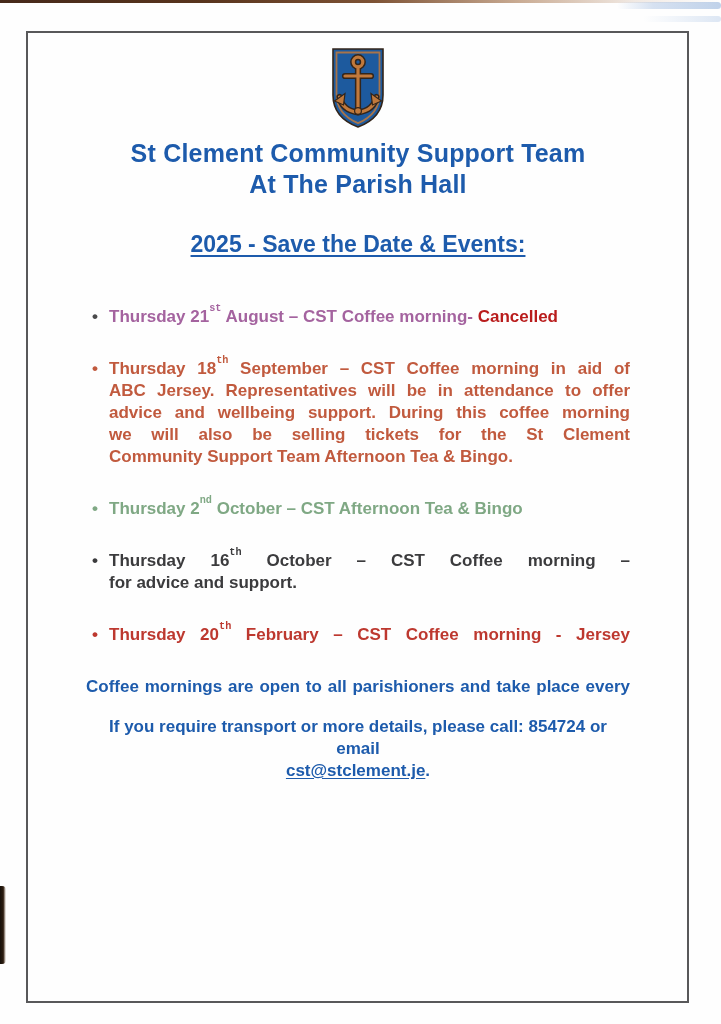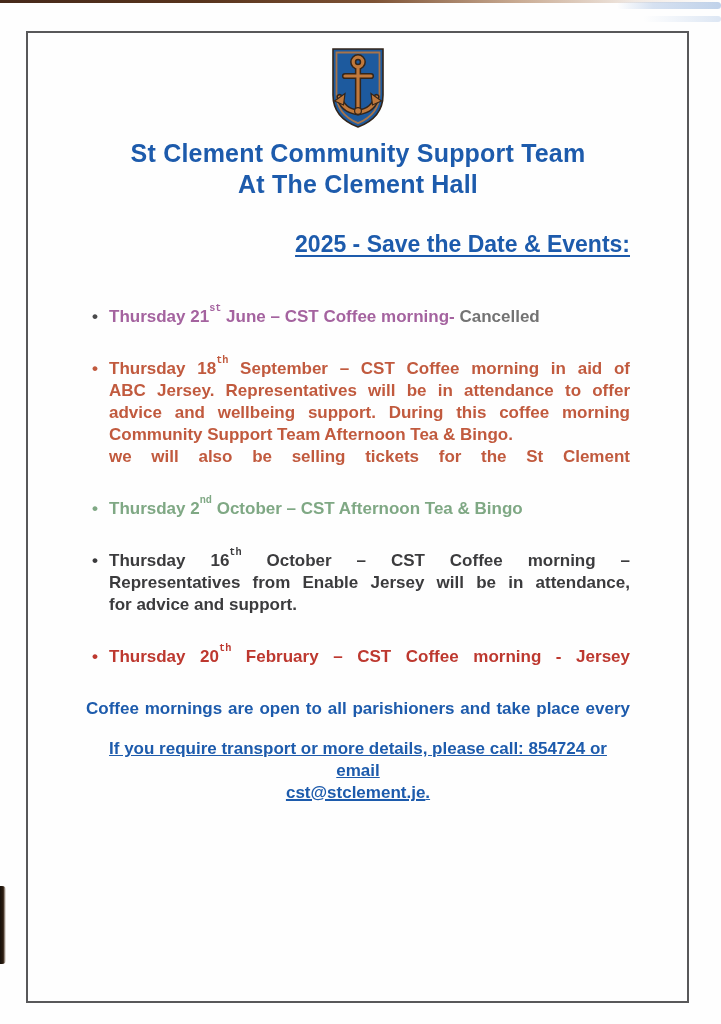"At The Clement Hall" div { text: Clement -> Parish }
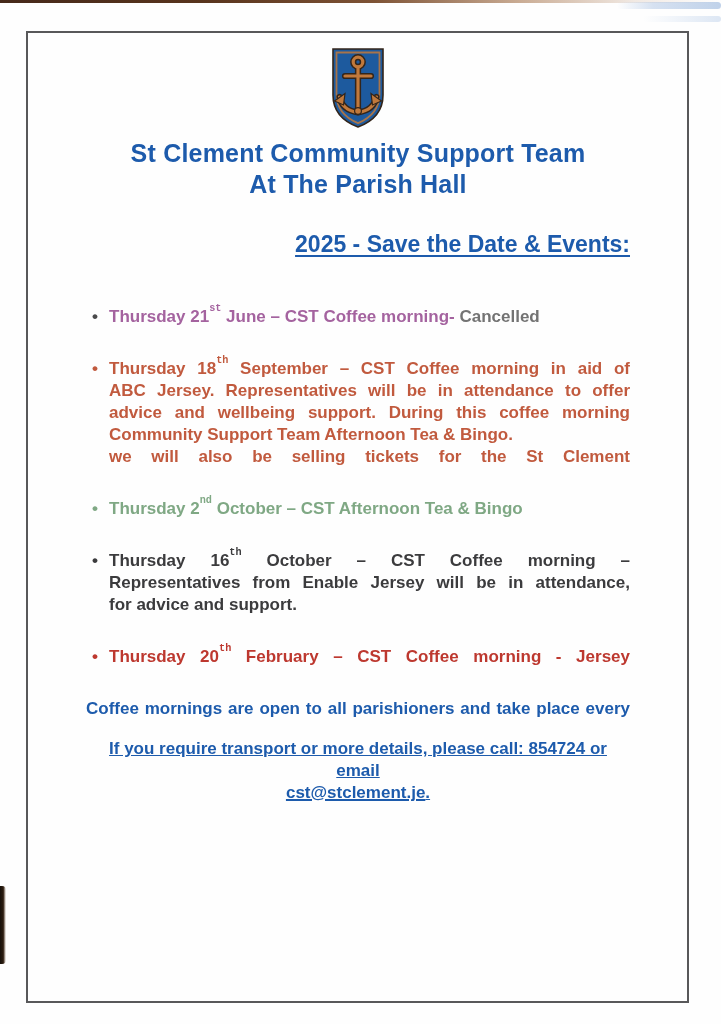"2025 - Save the Date" .heading-wrap { text-align: right -> center }
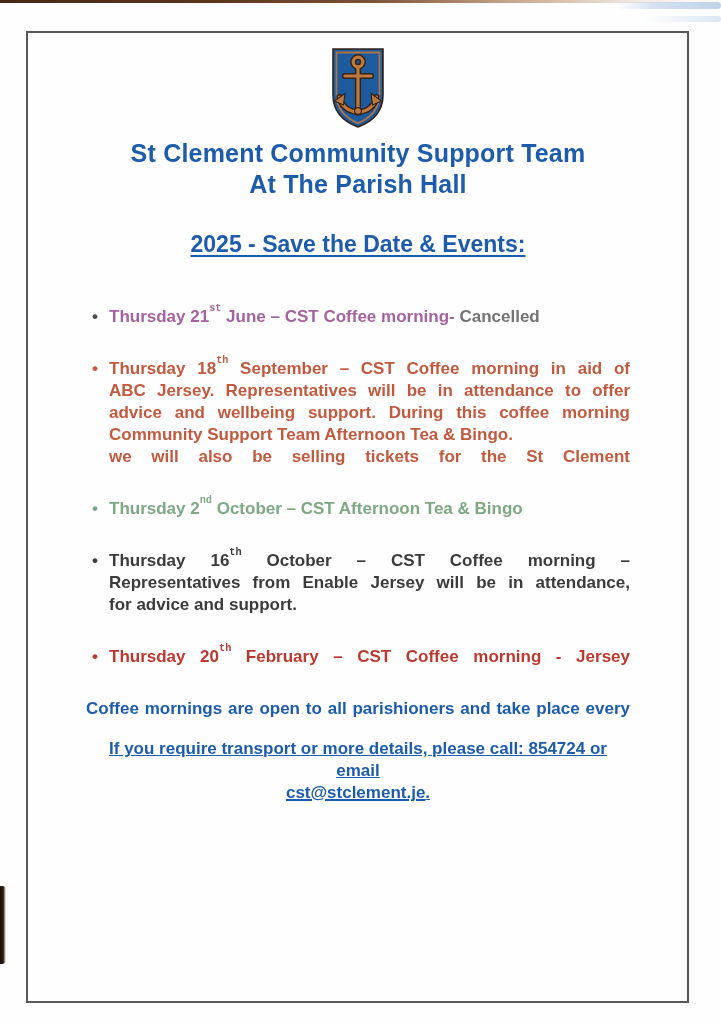"June – CST Coffee morning-" span { text: June -> August }
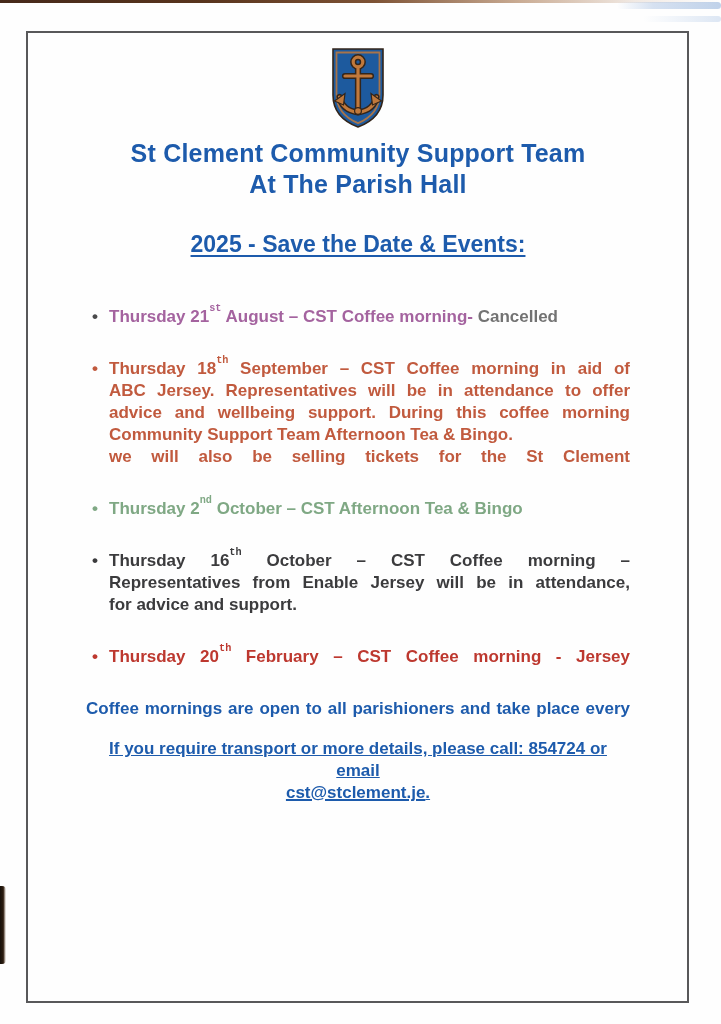"Cancelled" span { color: #737373 -> #b91c1c }
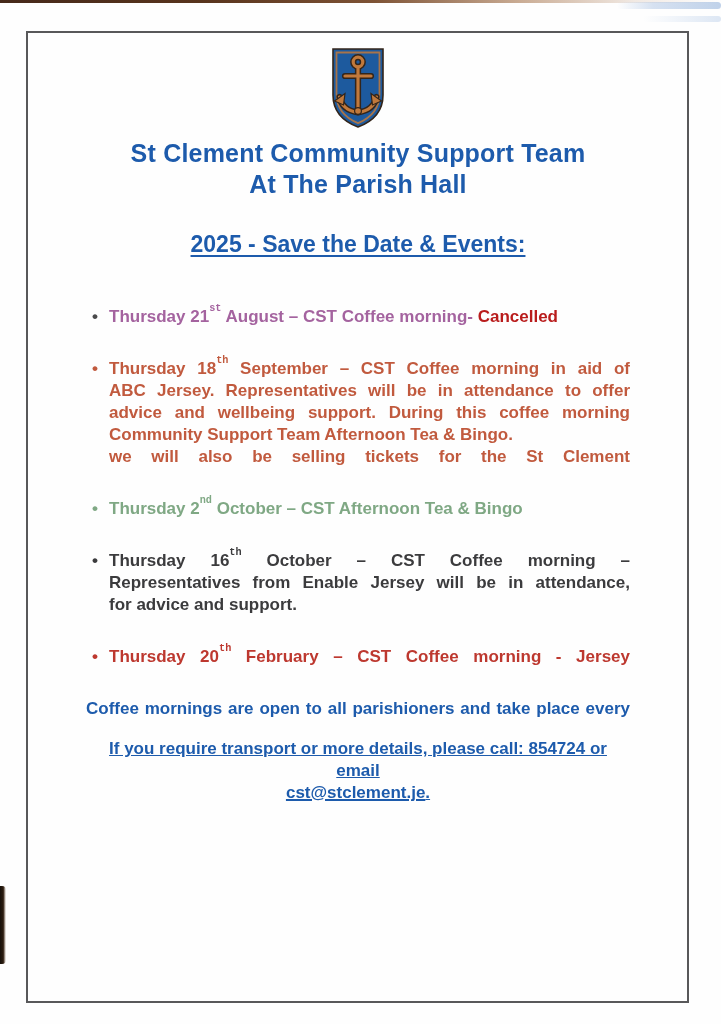"Community Support Team Afternoon Tea" div.line { order: before "we will also be selling" -> after "we will also be selling" }
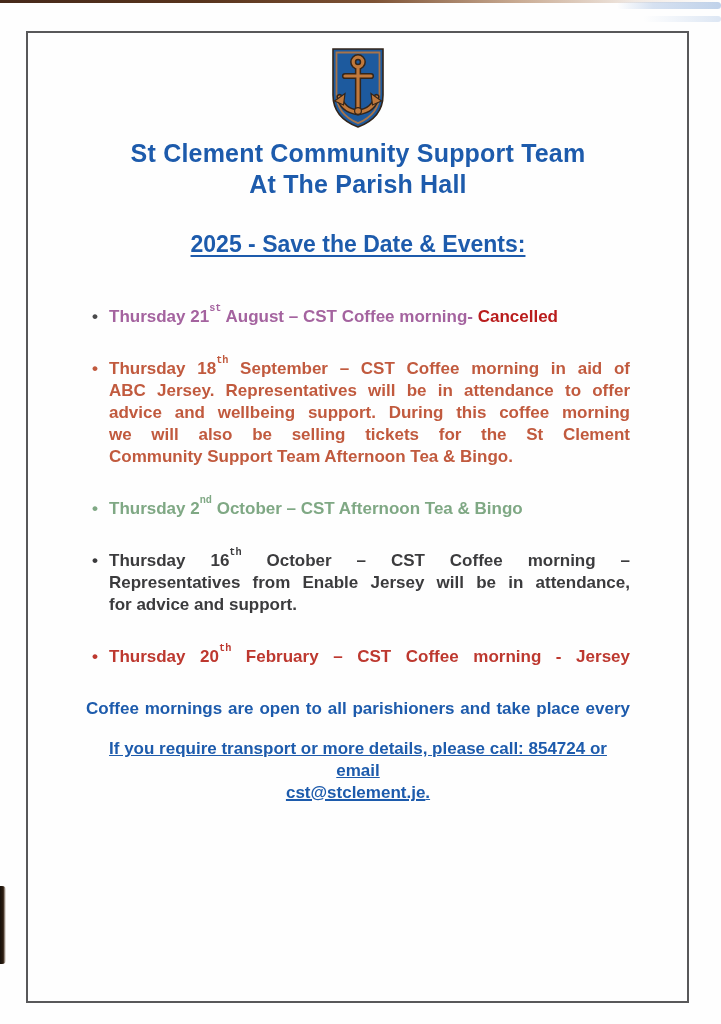"Representatives from Enable Jersey will" div.line { html: <div><span>Representatives from Enable Jersey will be in attendance,</span></div> -> none }
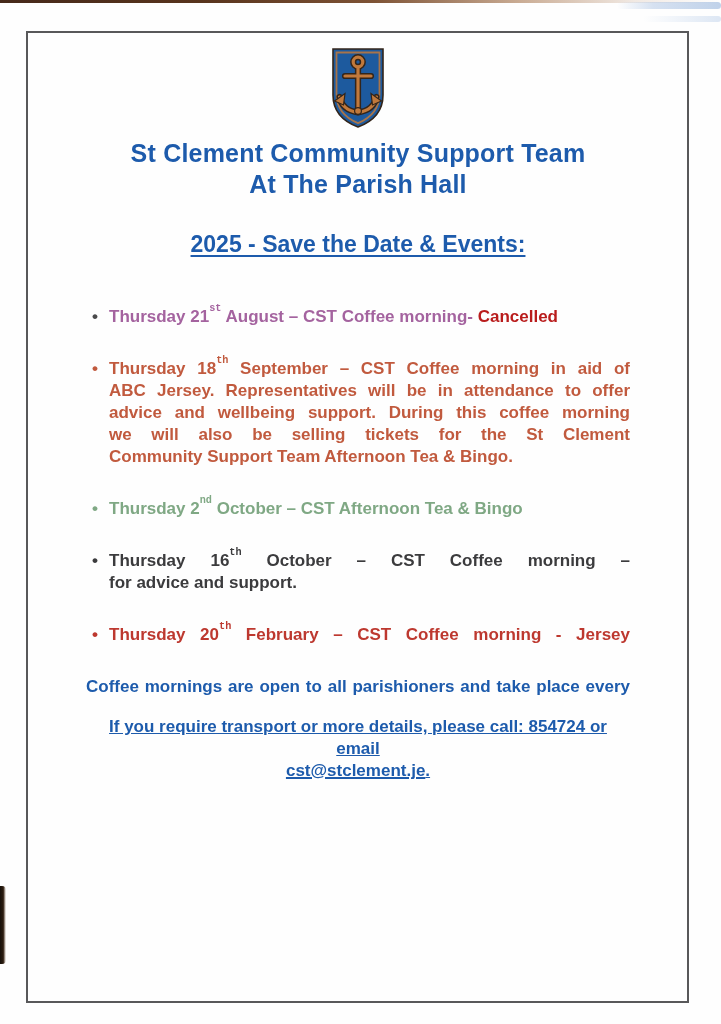"If you require transport or" .footer-para.p2 { text-decoration: underline -> none }
